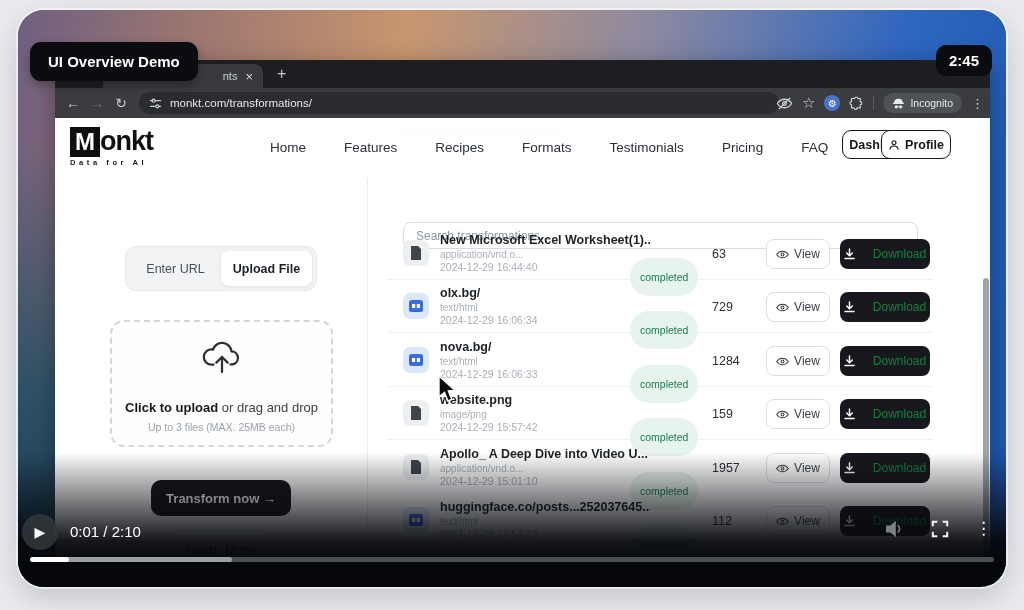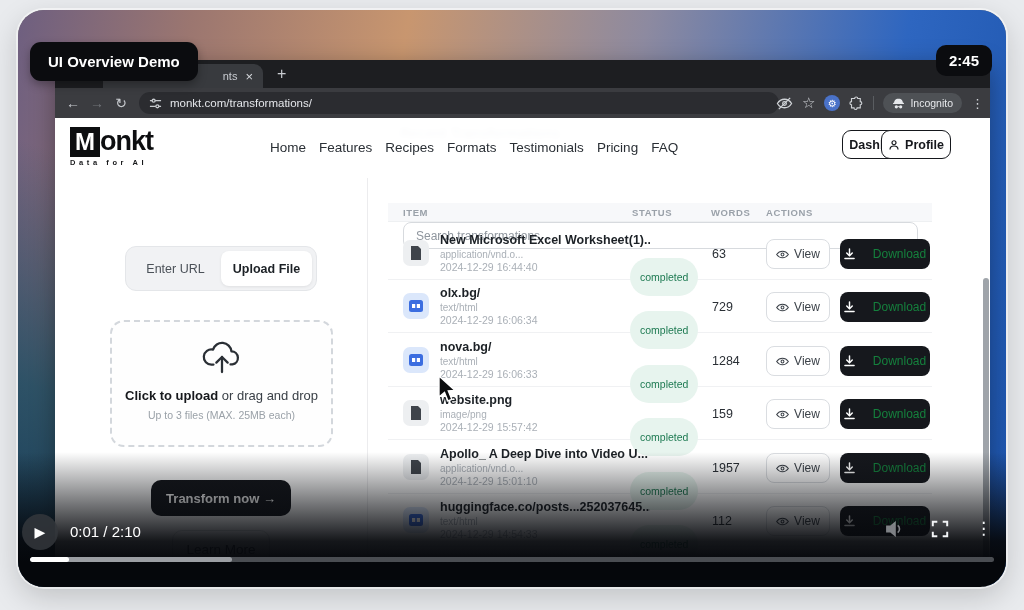"Home" .nav { gap: 13px -> 38px }
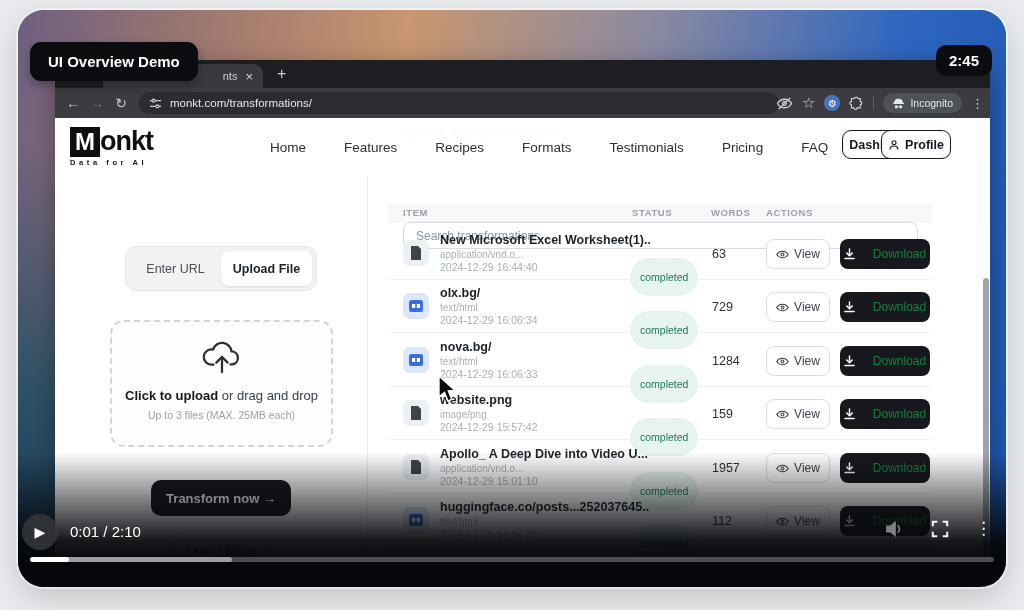"ITEM" div.thead { html: <div> <span>ITEM</span> <span>STATUS</span> <span>WORDS</span> <span>ACTIONS</span> </div> -> none }
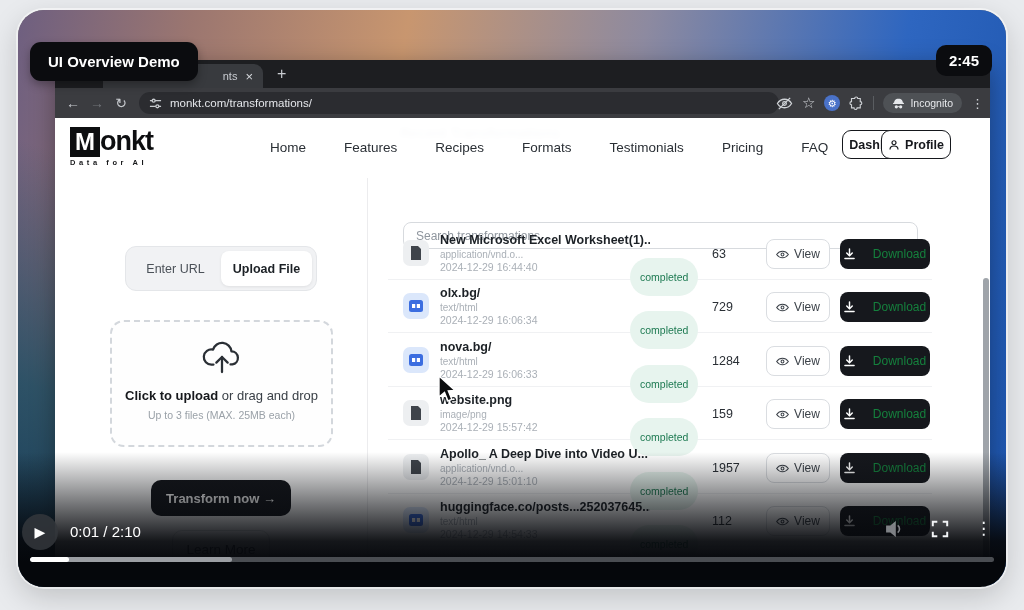"Click to upload or drag" .dz-title { margin-top: 10px -> 22px }
